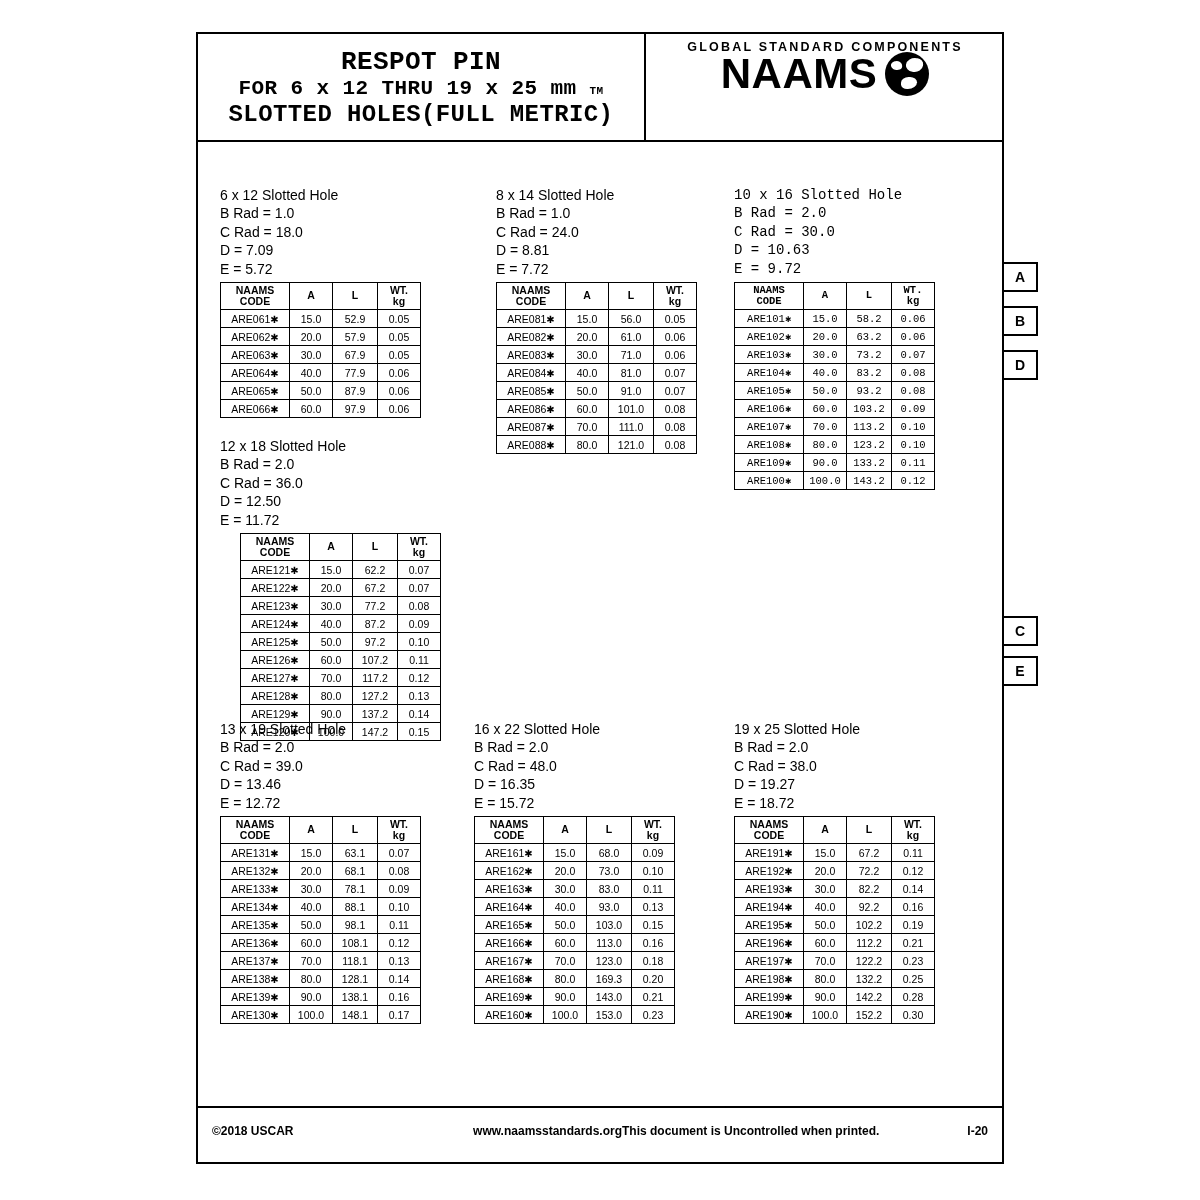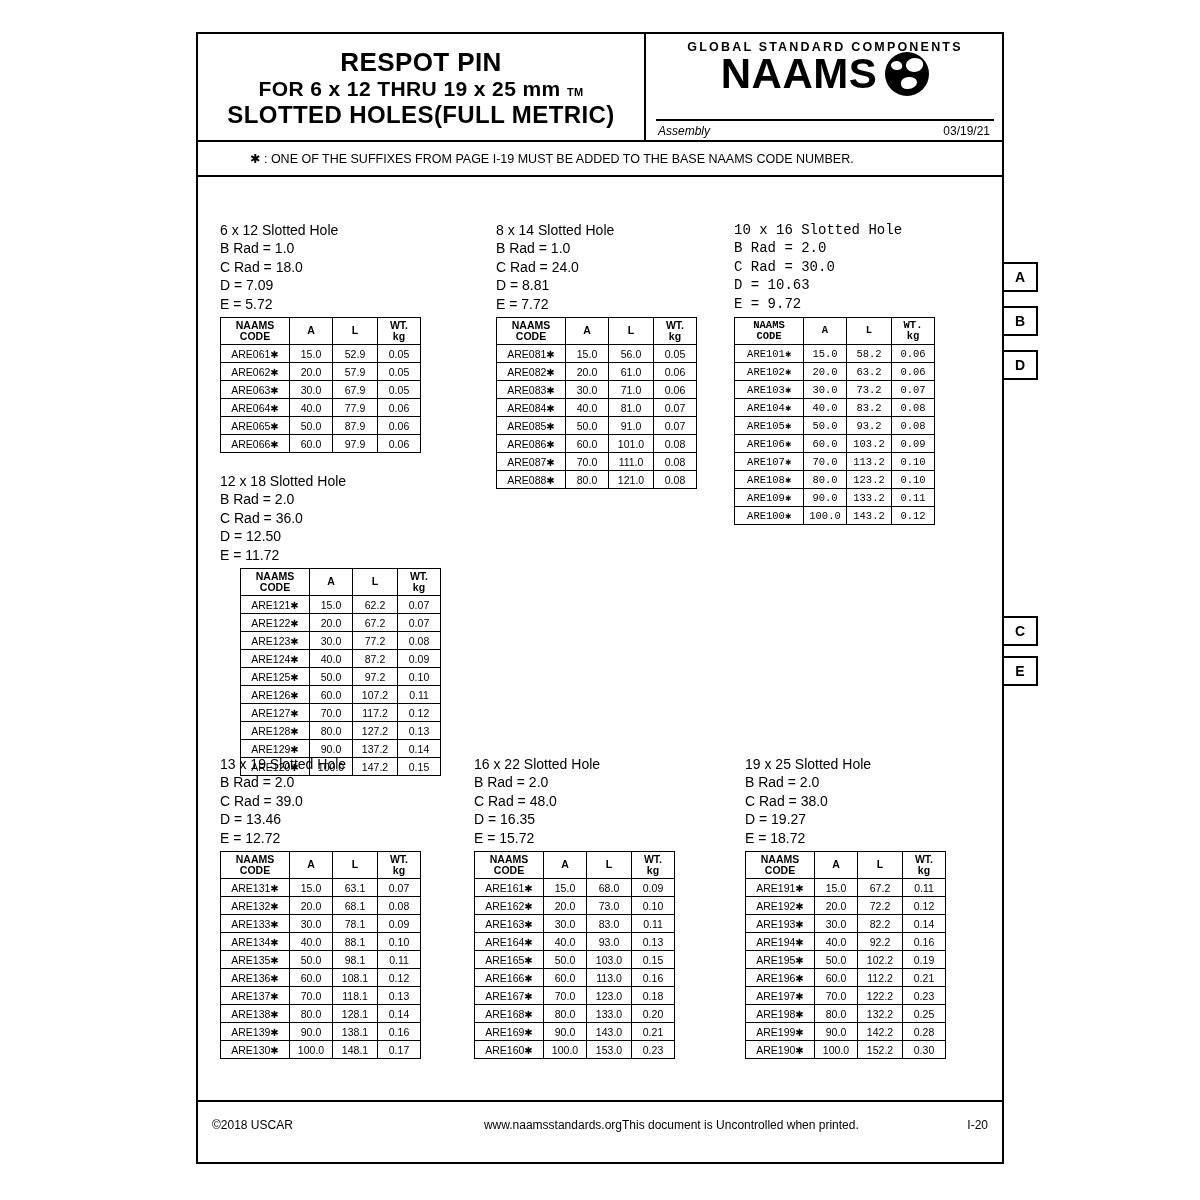"RESPOT PIN" .title-line { font-family: none -> Liberation Mono, monospace }
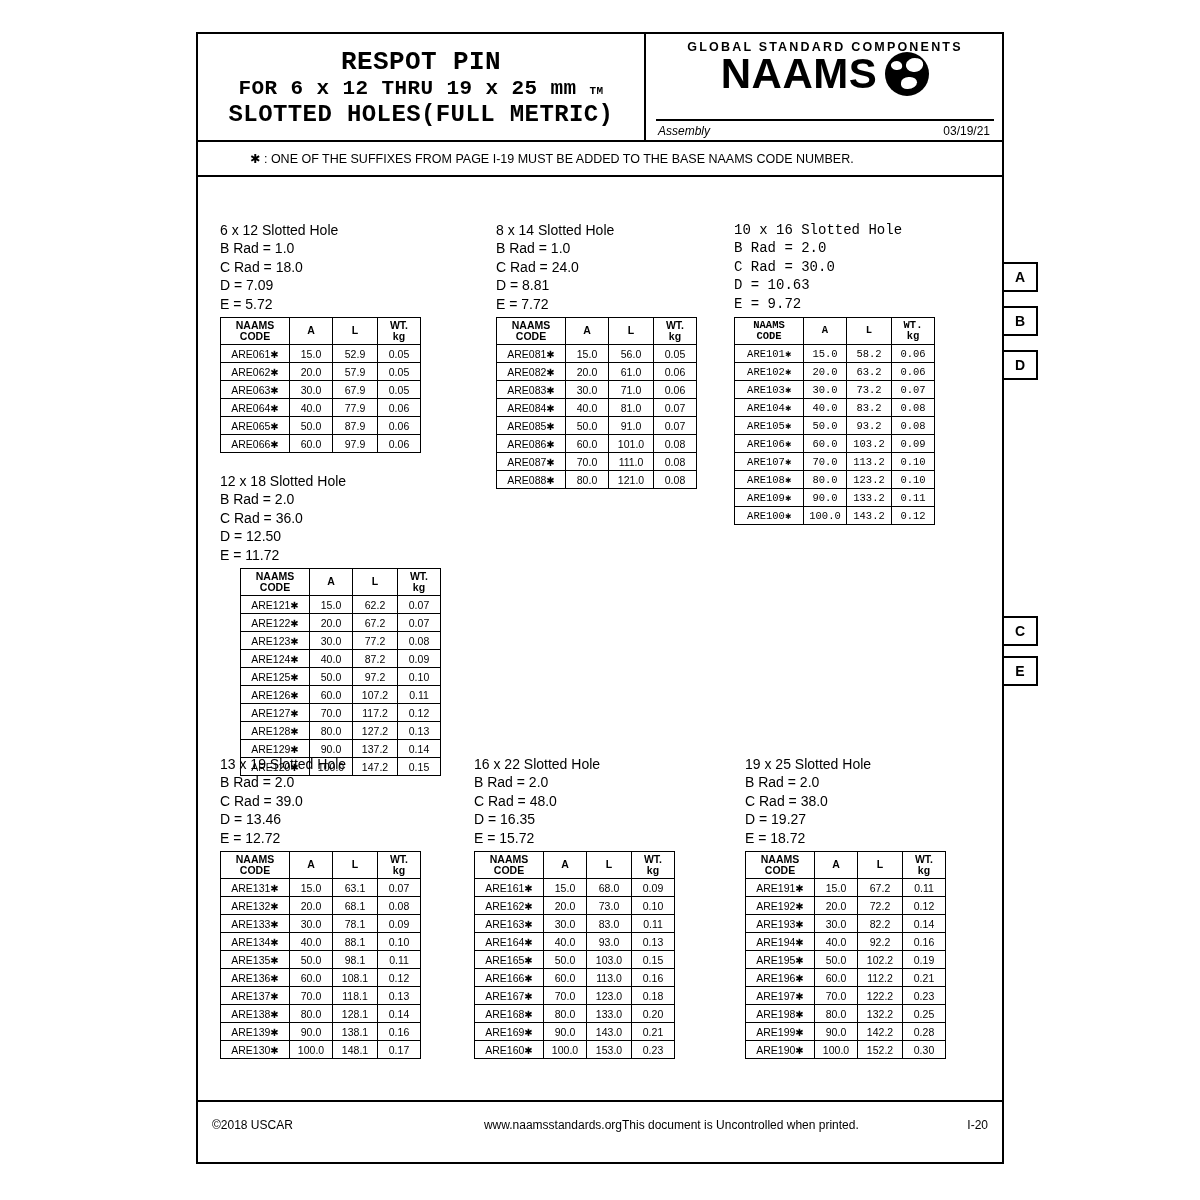"Assembly" div.assembly-row { html: <div> <span>Assembly</span> <span>03/19/21</span> </div> -> none }
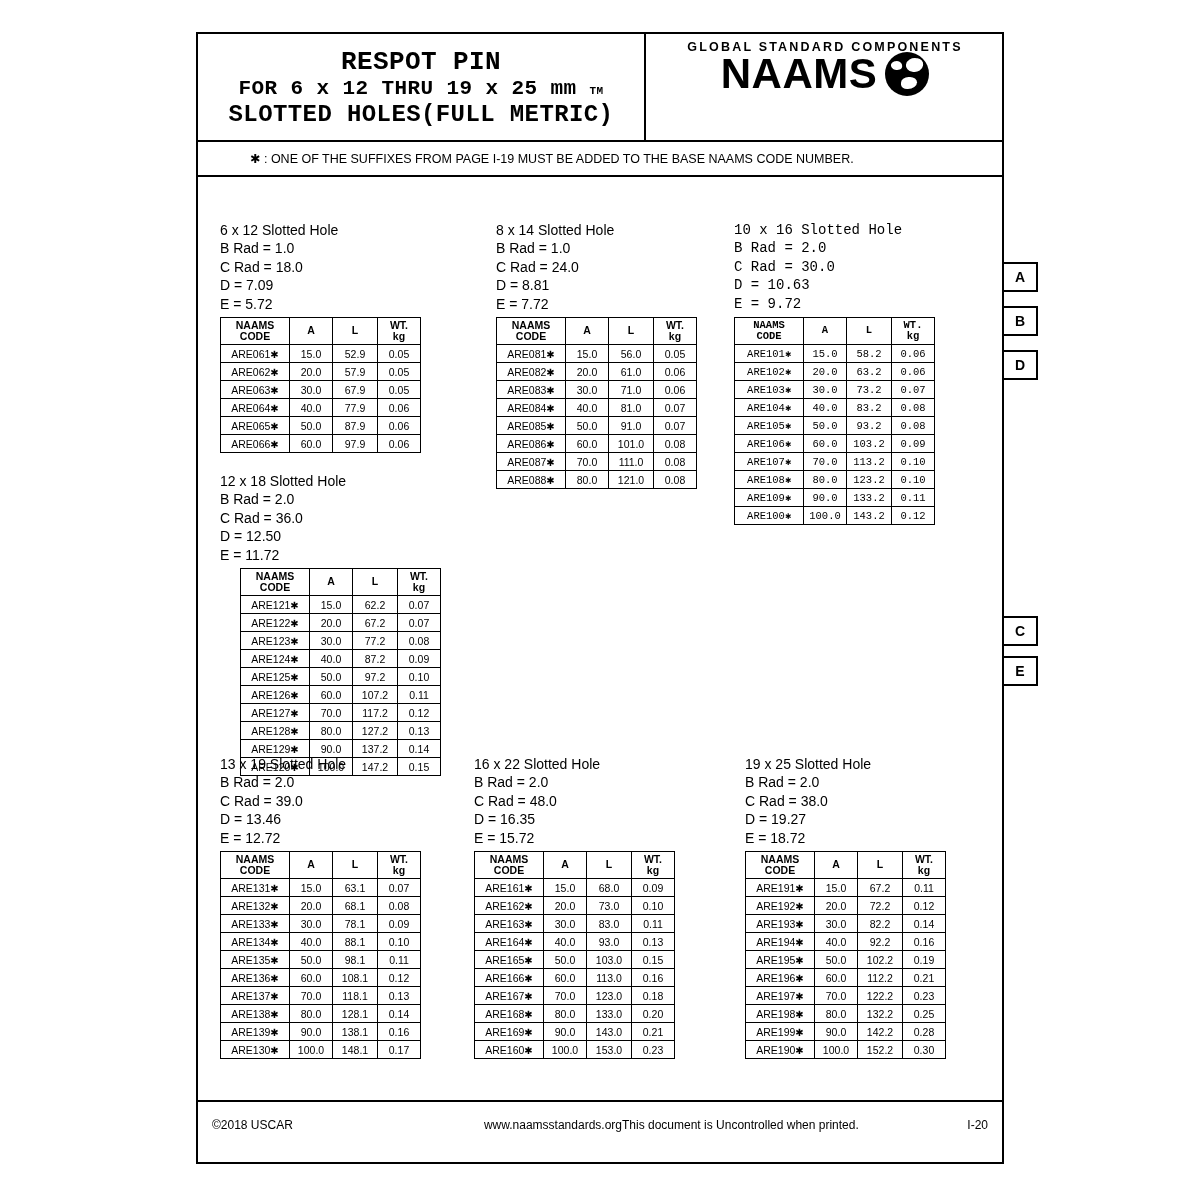"✱ : ONE OF THE" div.note { html: <div>✱ : ONE OF THE SUFFIXES FROM PAGE I-19 MUST BE ADDED TO THE BASE NAAMS CODE NUMBER.</div> -> none }
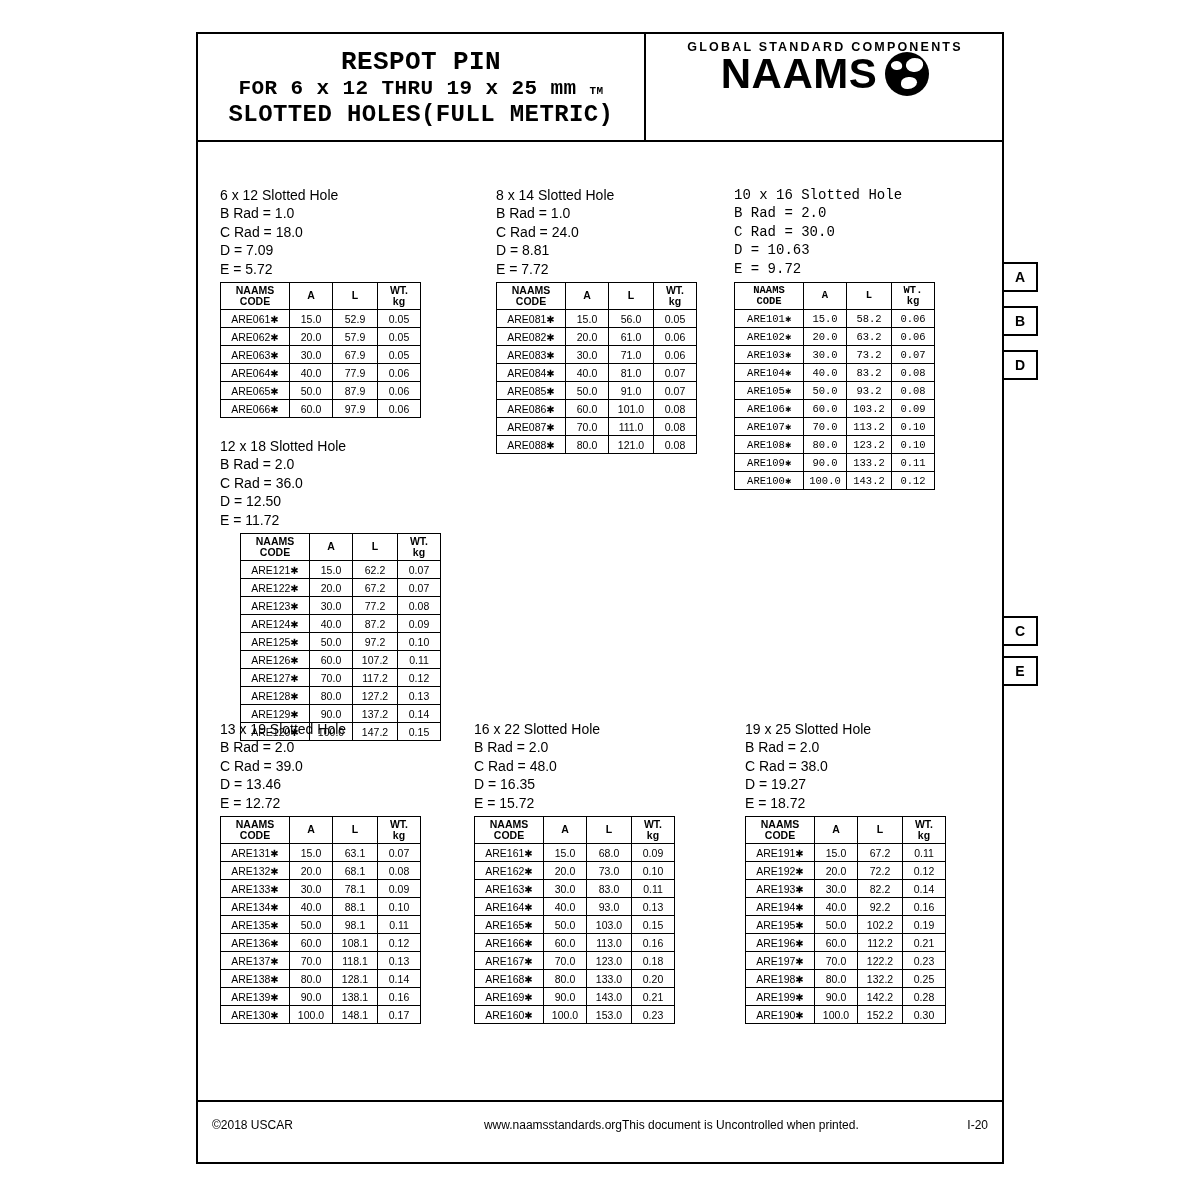"19 x 25 Slotted Hole" div.block { left: 547px -> 536px }
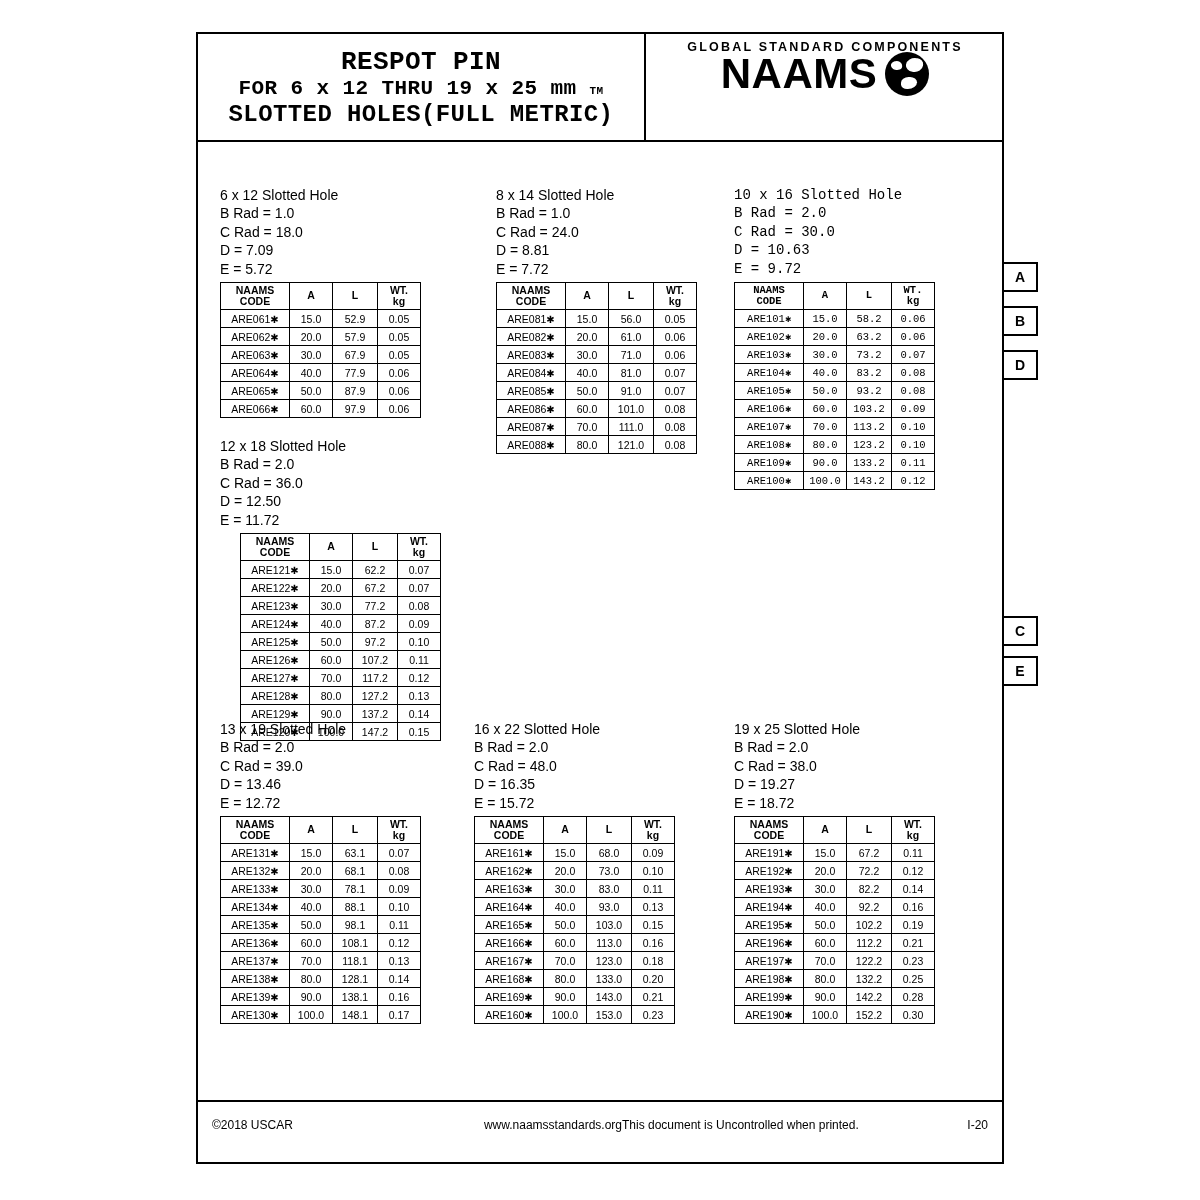"133.0" td { text: 133.0 -> 169.3 }
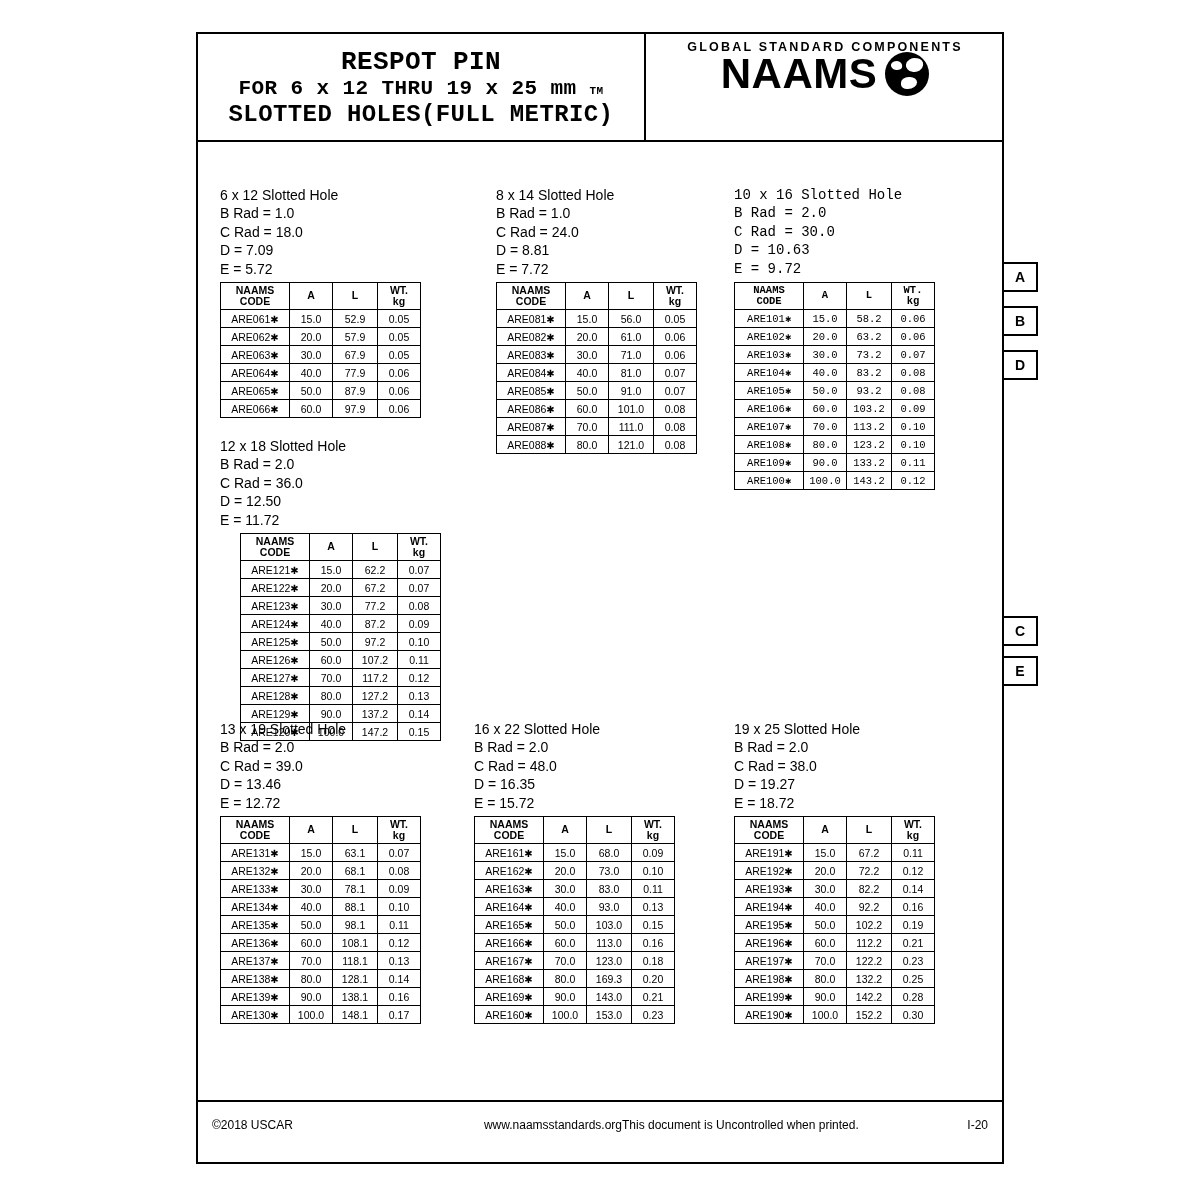"©2018 USCAR" .footer { bottom: 14px -> 8px; font-weight: none -> bold }
